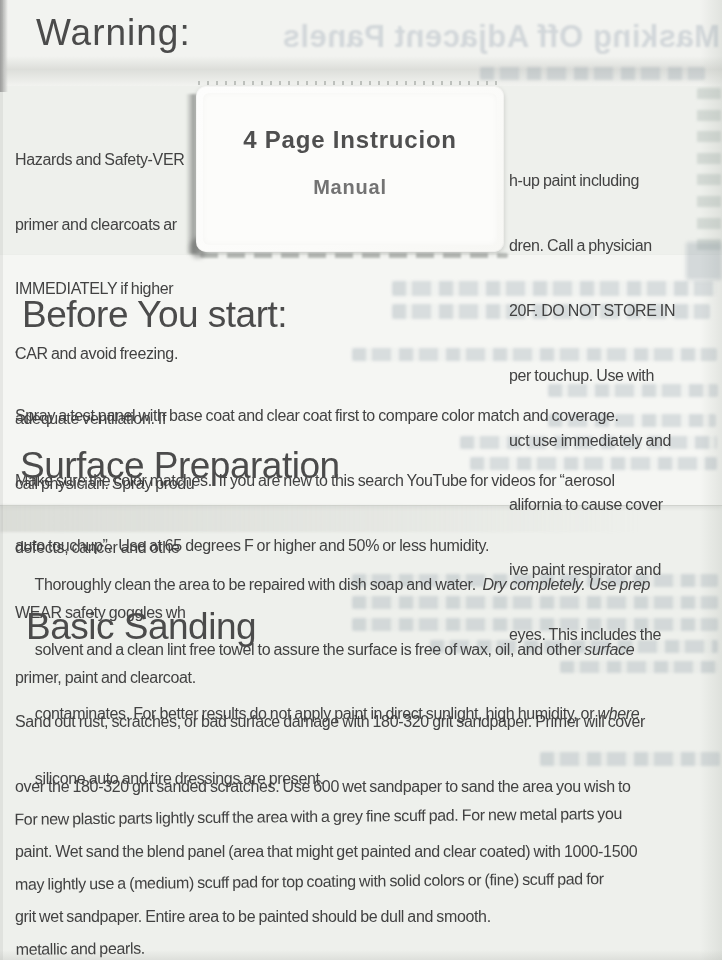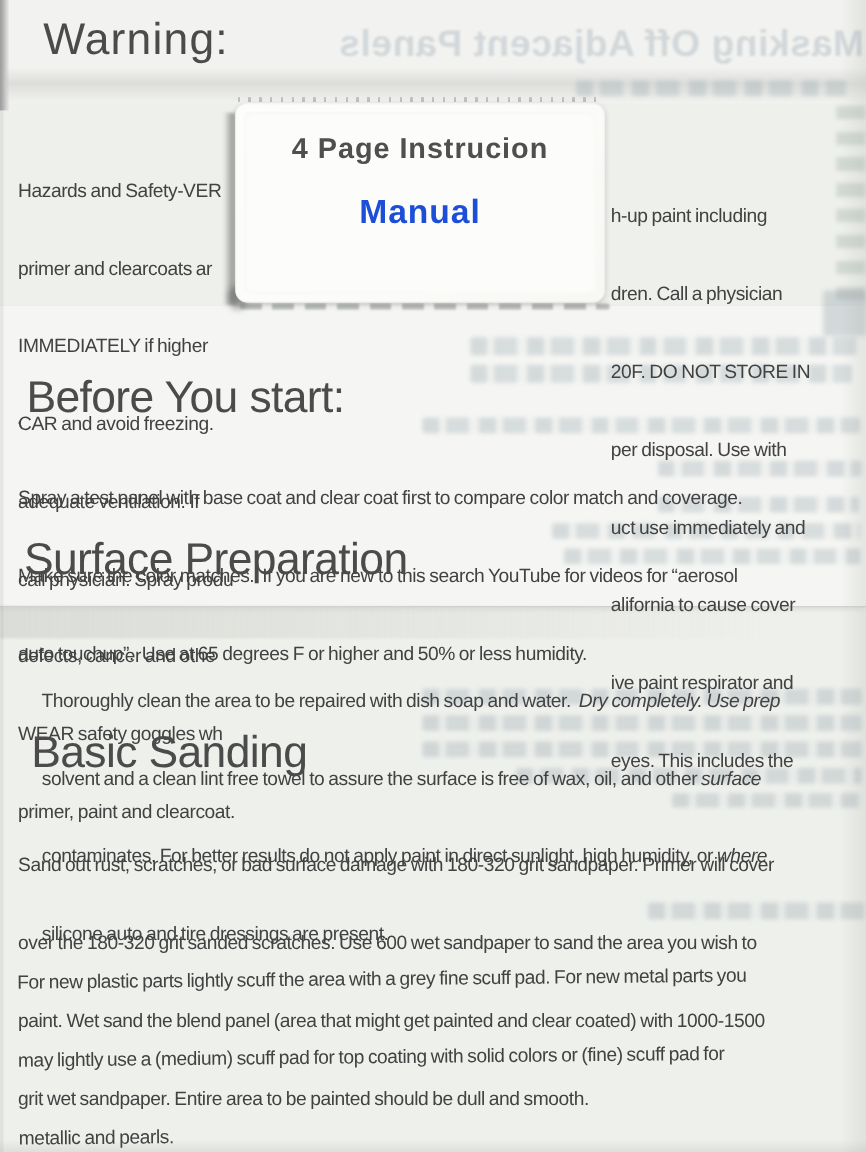"4 Page Instrucion" .sticker-line1 { margin-top: 18px -> 33px }
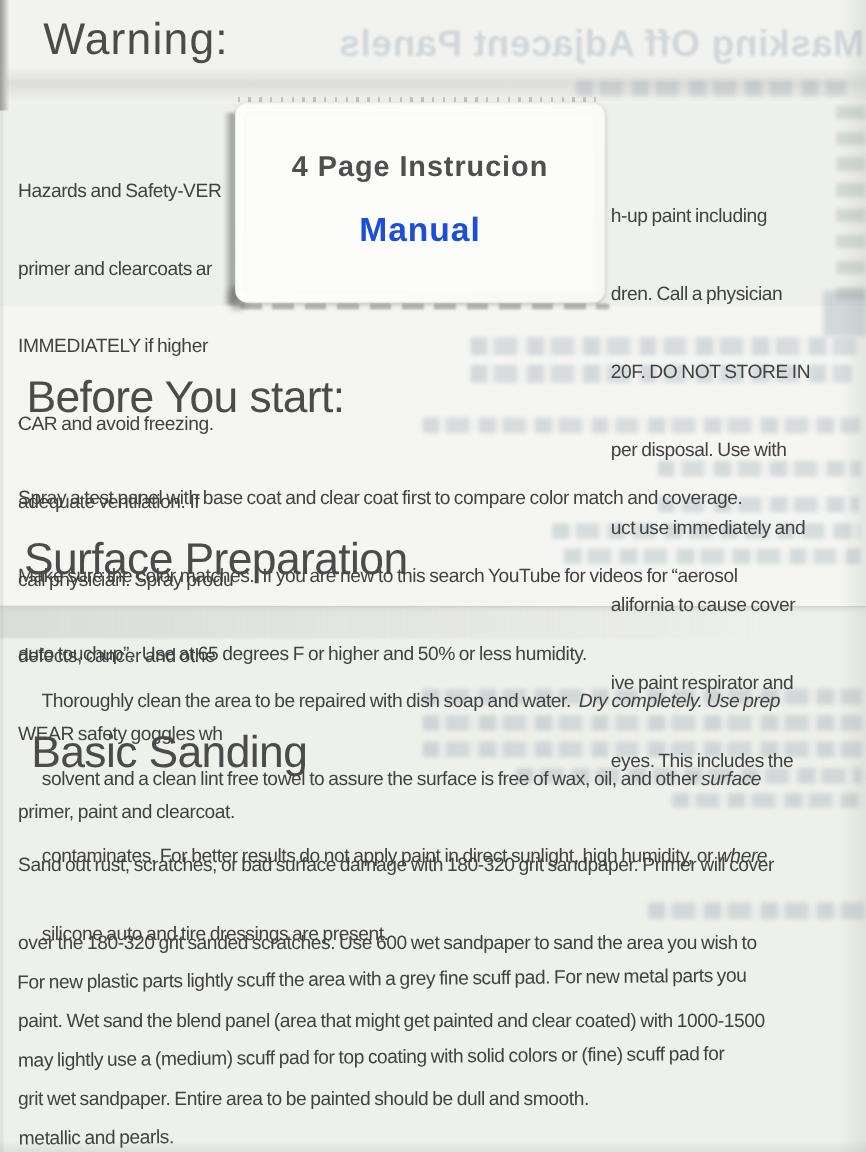"Manual" .sticker-line2 { color: #1d4ed8 -> #737373; font-size: 28px -> 20px }
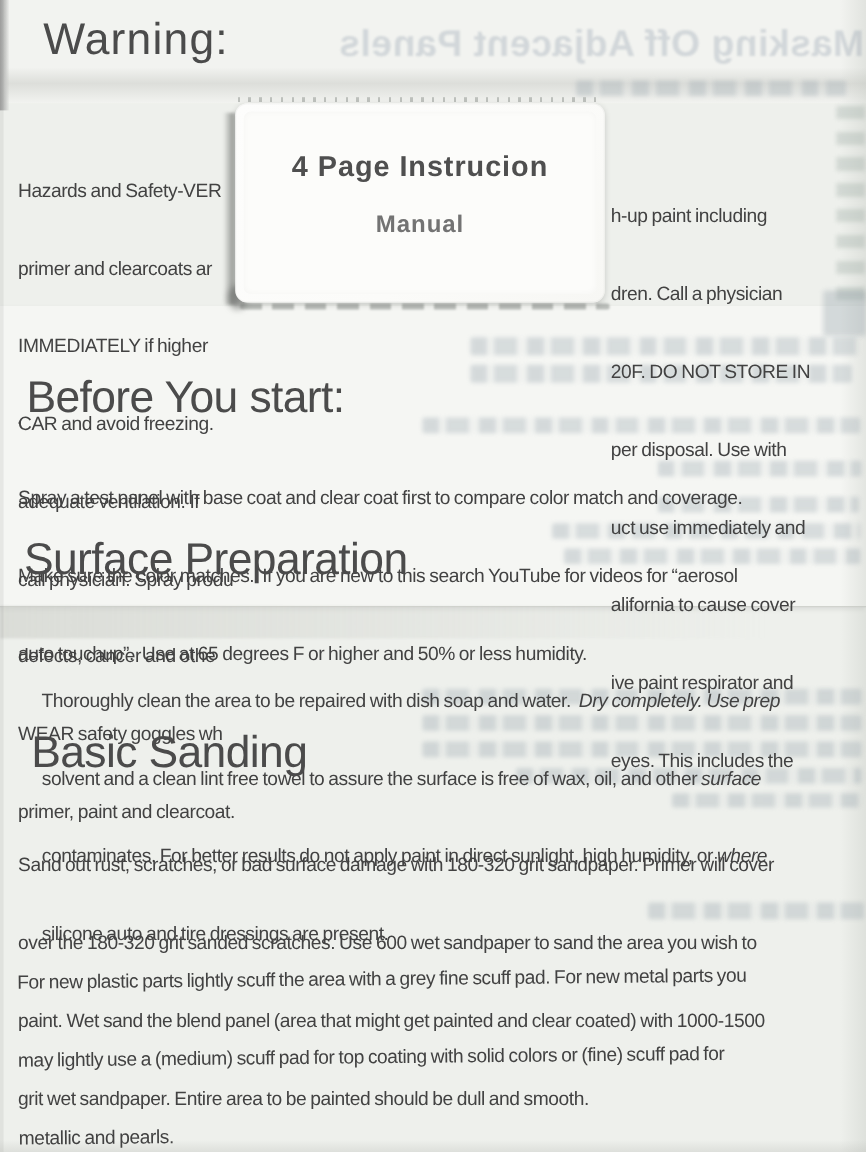"Before You start:" div.h1 { top: 310px -> 294px }
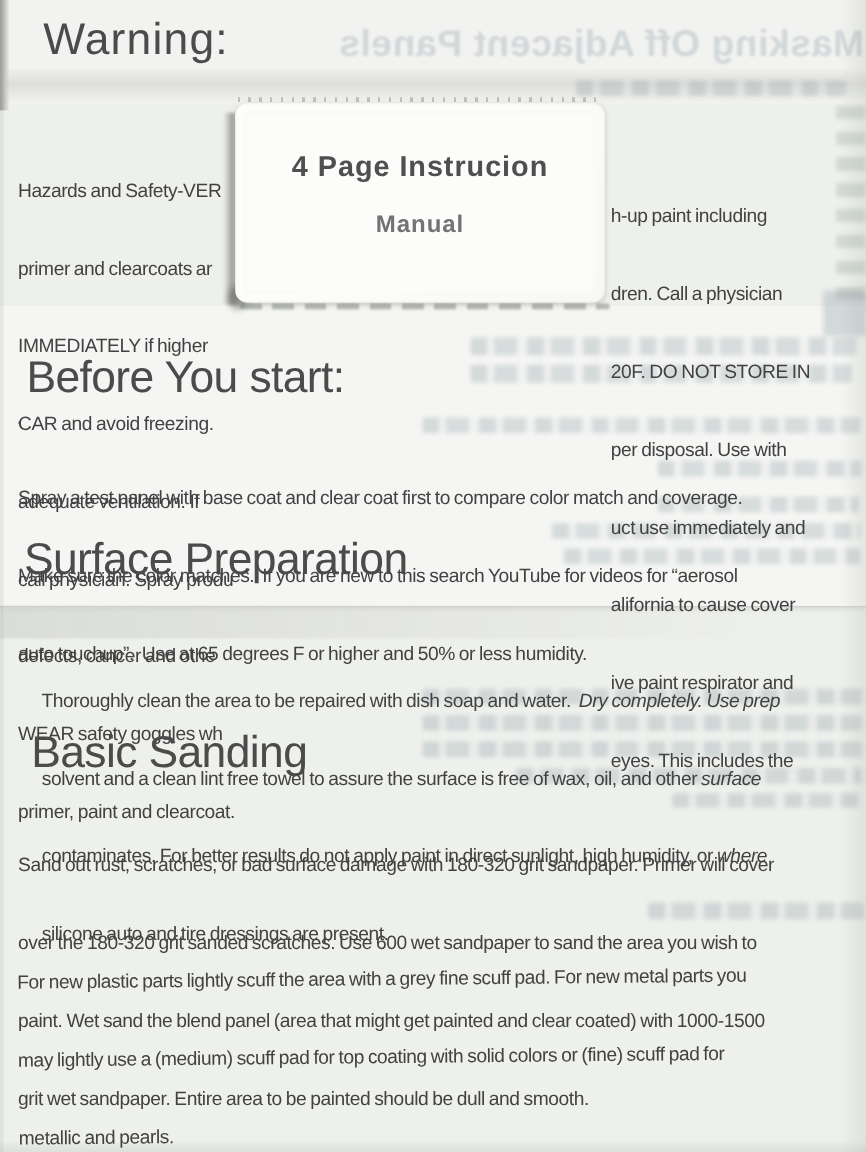"per disposal. Use with" span.wr { text: disposal -> touchup }
